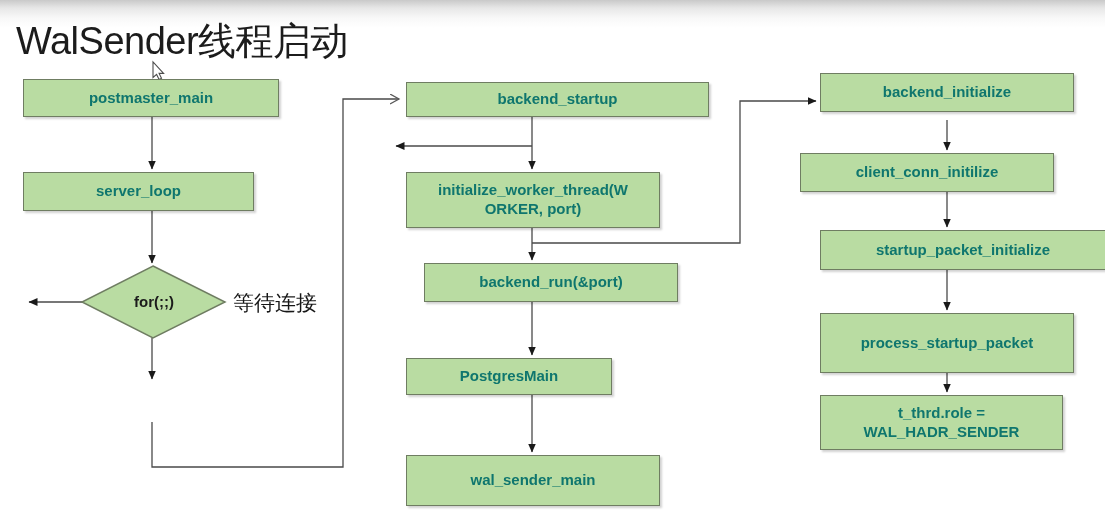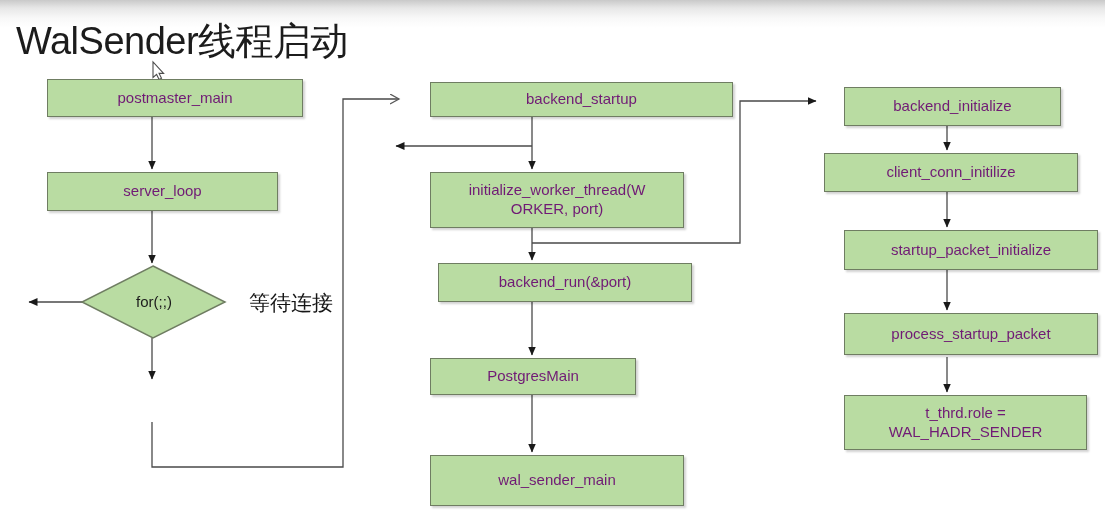"postmaster_main" .node { color: #701a75 -> #0f766e; font-weight: 400 -> 700; margin-left: 24px -> none }
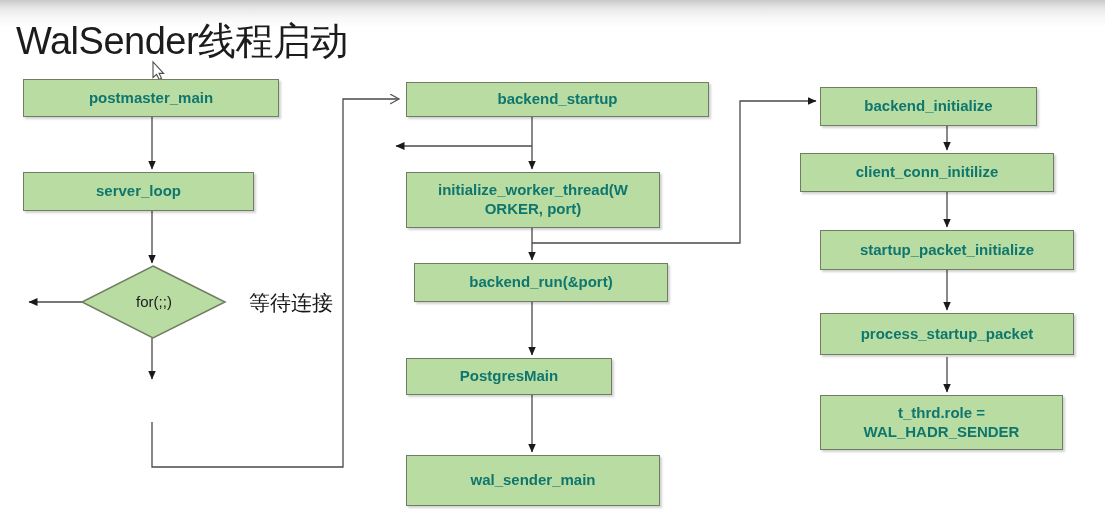"backend_initialize" div.node { top: 87px -> 73px; width: 217px -> 254px }
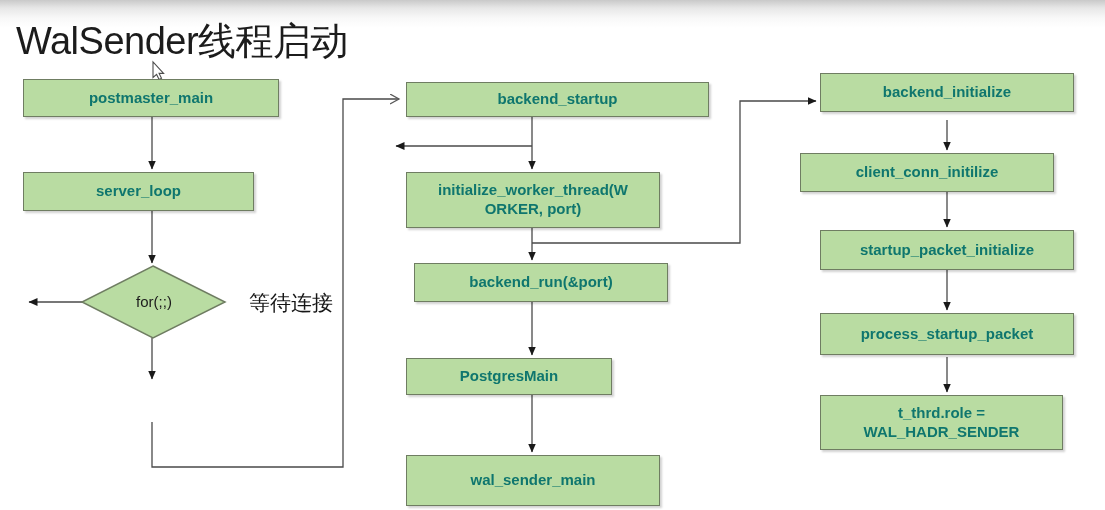"startup_packet_initialize" div.node { width: 254px -> 286px }
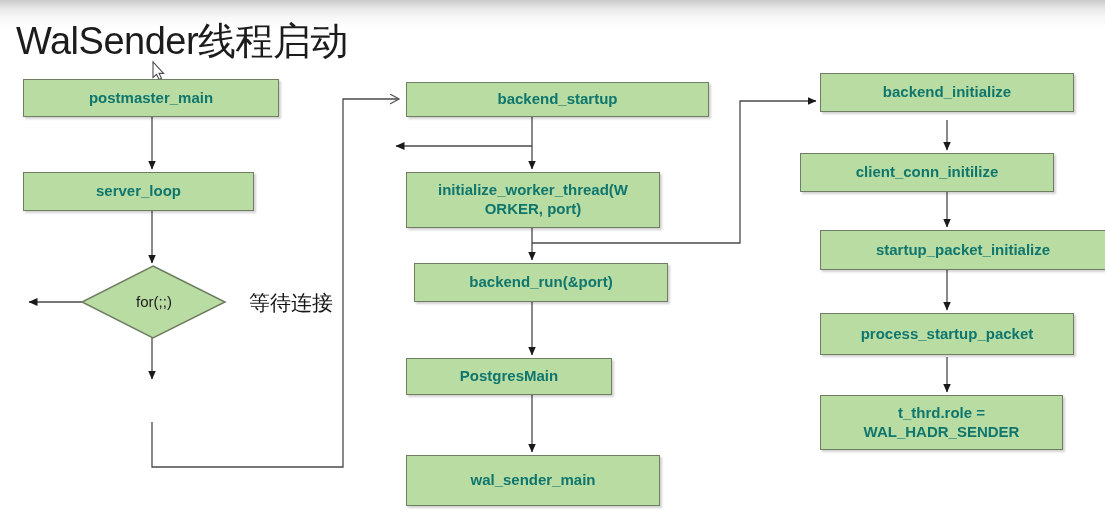"backend_run(&port)" div.node { left: 414px -> 424px }
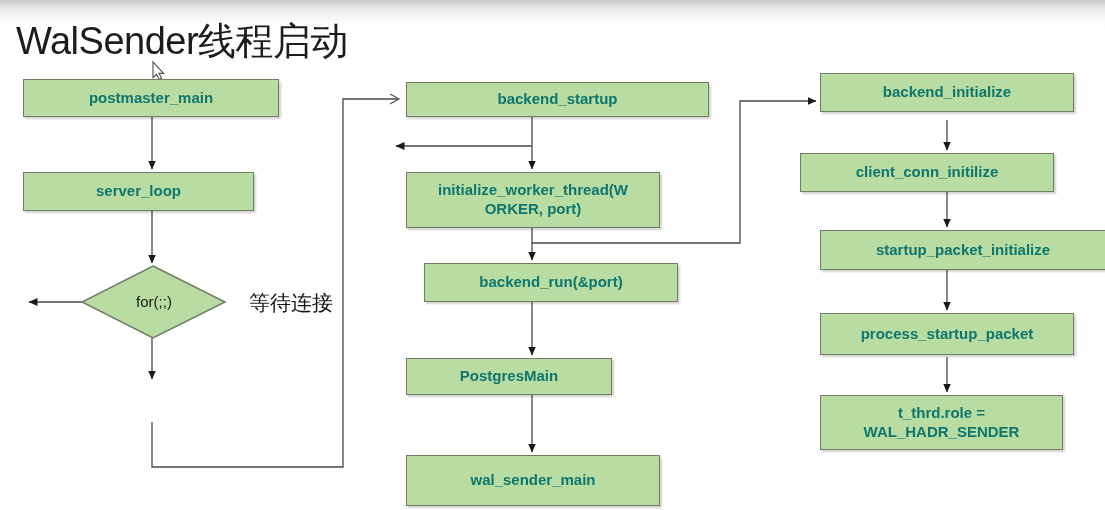"for(;;)" .diamond-label { font-weight: 400 -> 700 }
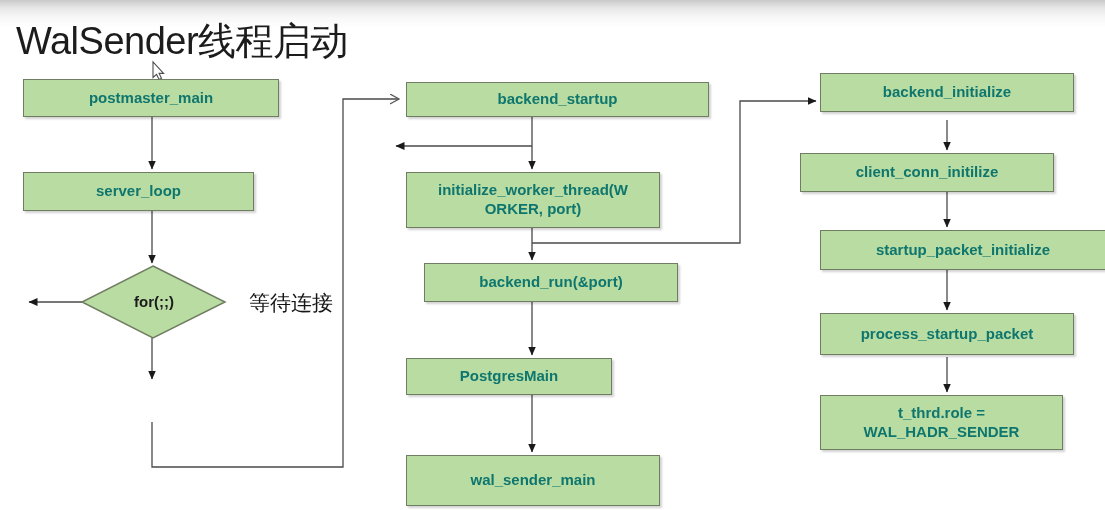"等待连接" .annotation { margin-left: 16px -> none }
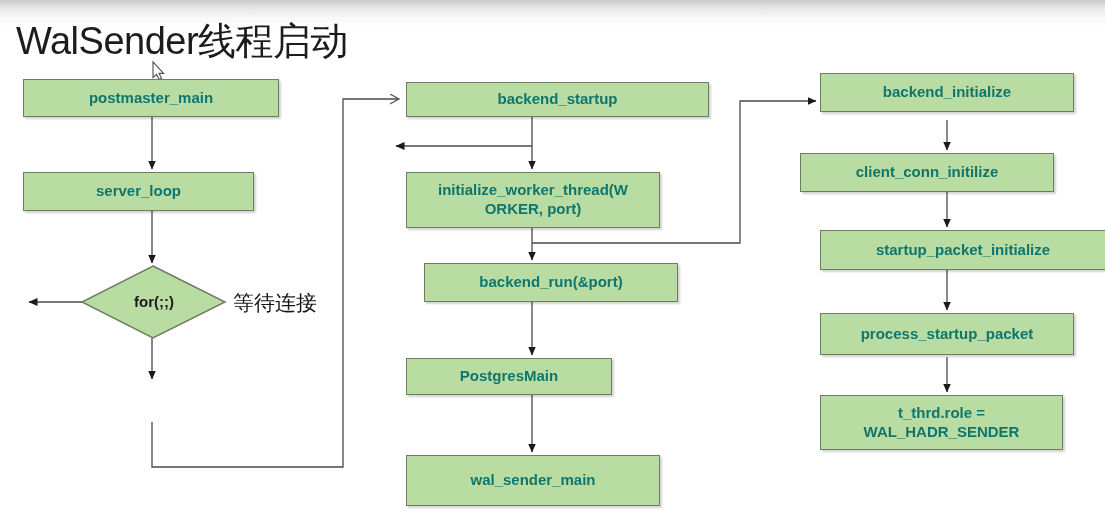"process_startup_packet" div.node { height: 42px -> 60px }
